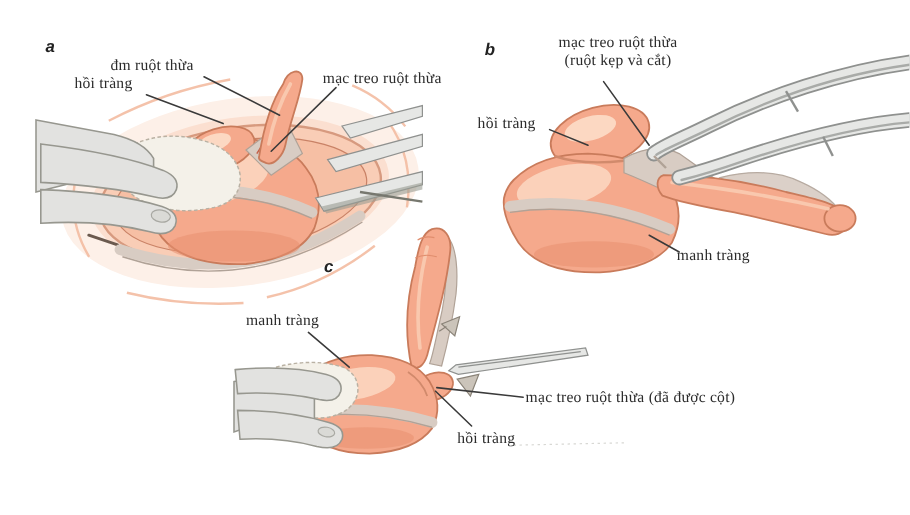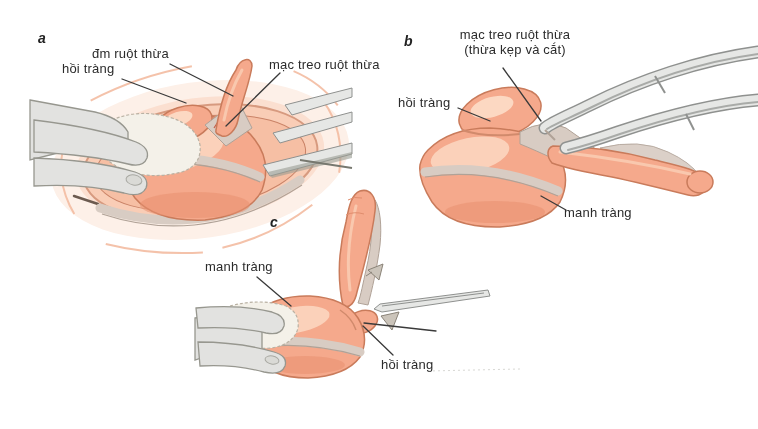"mạc treo ruột thừa" .label { font-family: none -> Liberation Serif, serif }
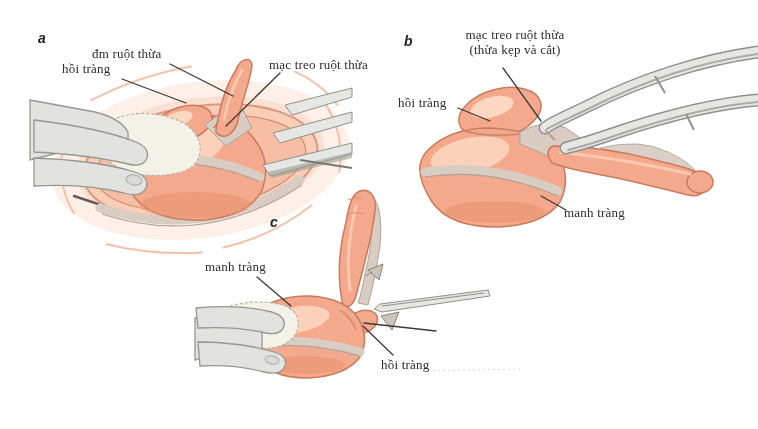"(thừa kẹp và cắt)" span { text: thừa -> ruột }
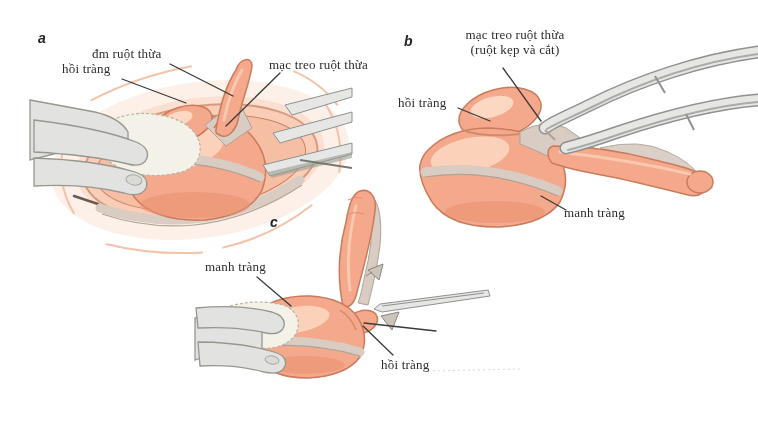"mạc treo ruột thừa (đã" div.label { html: none -> <div>mạc treo ruột thừa (đã được cột)</div> }
